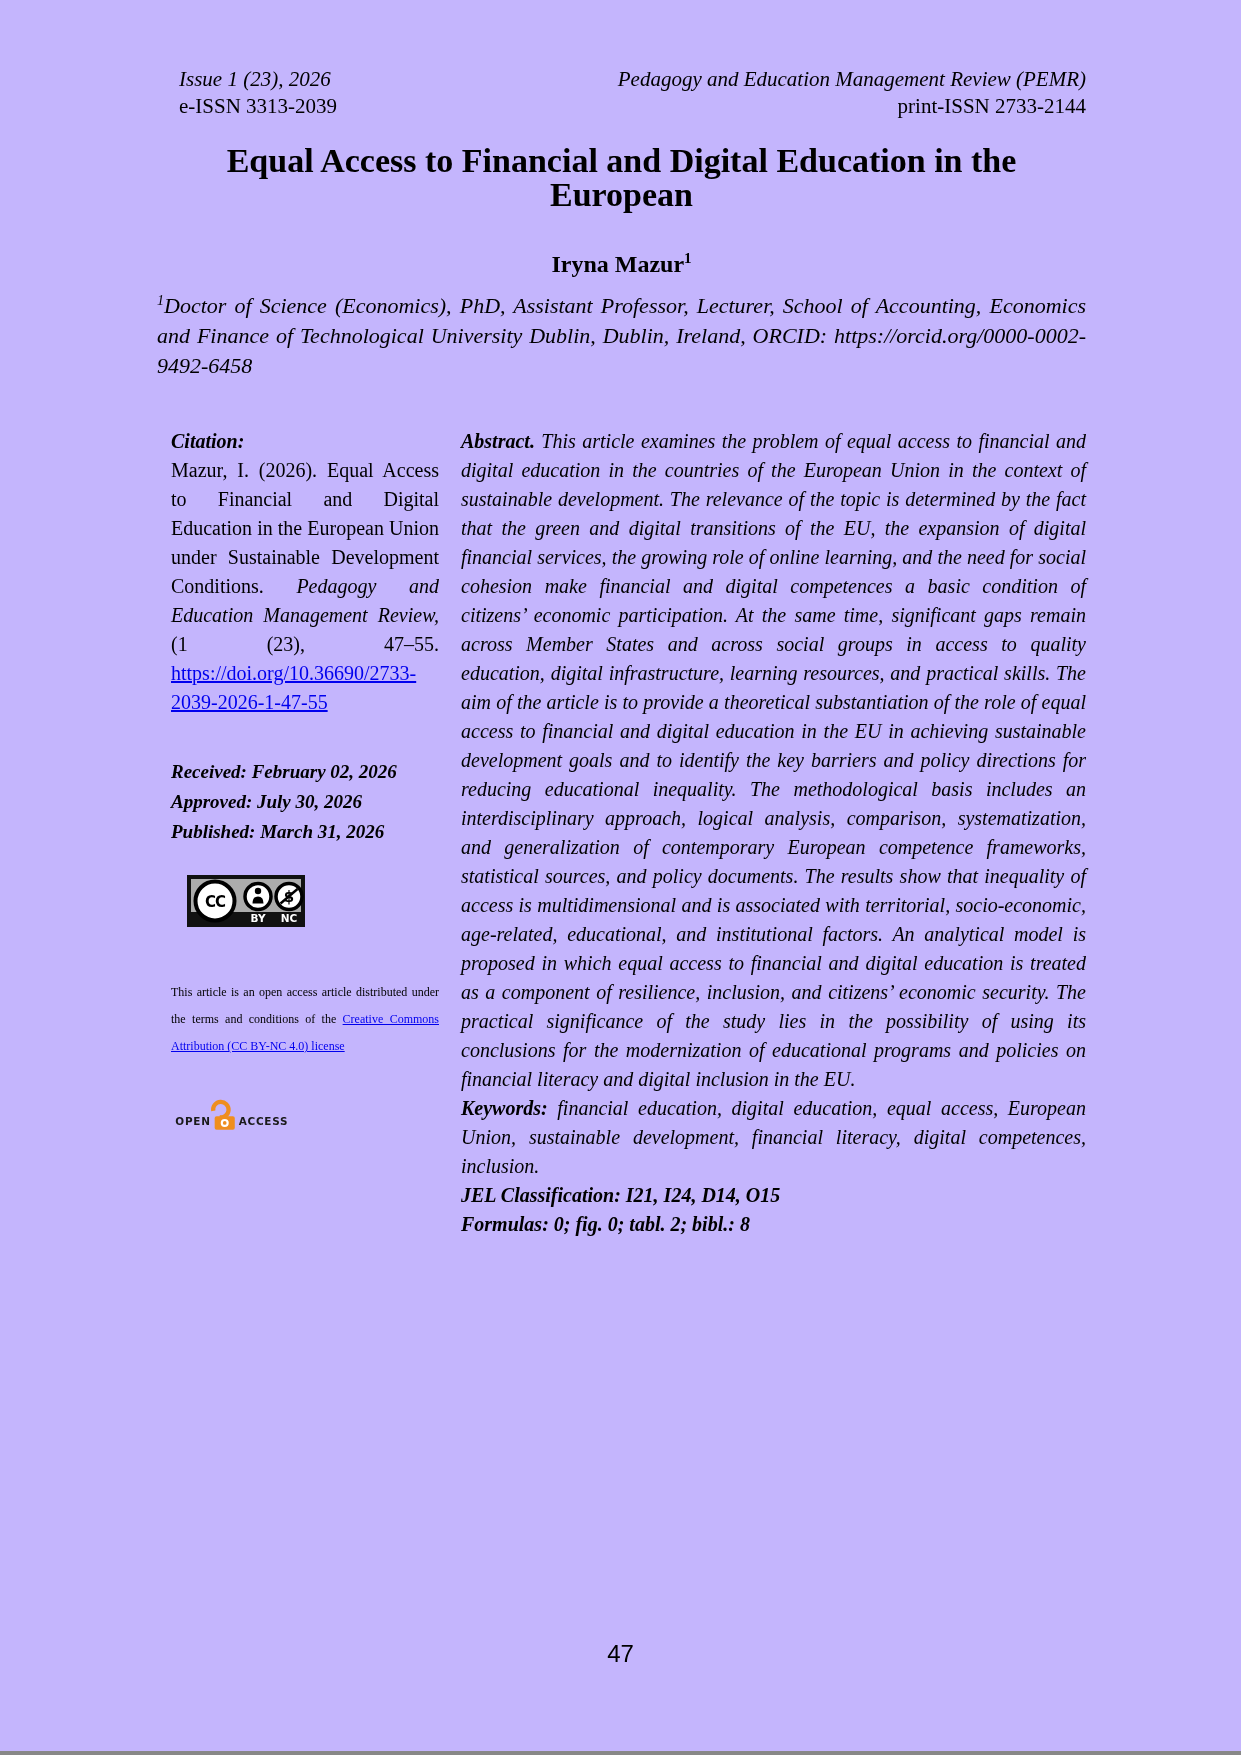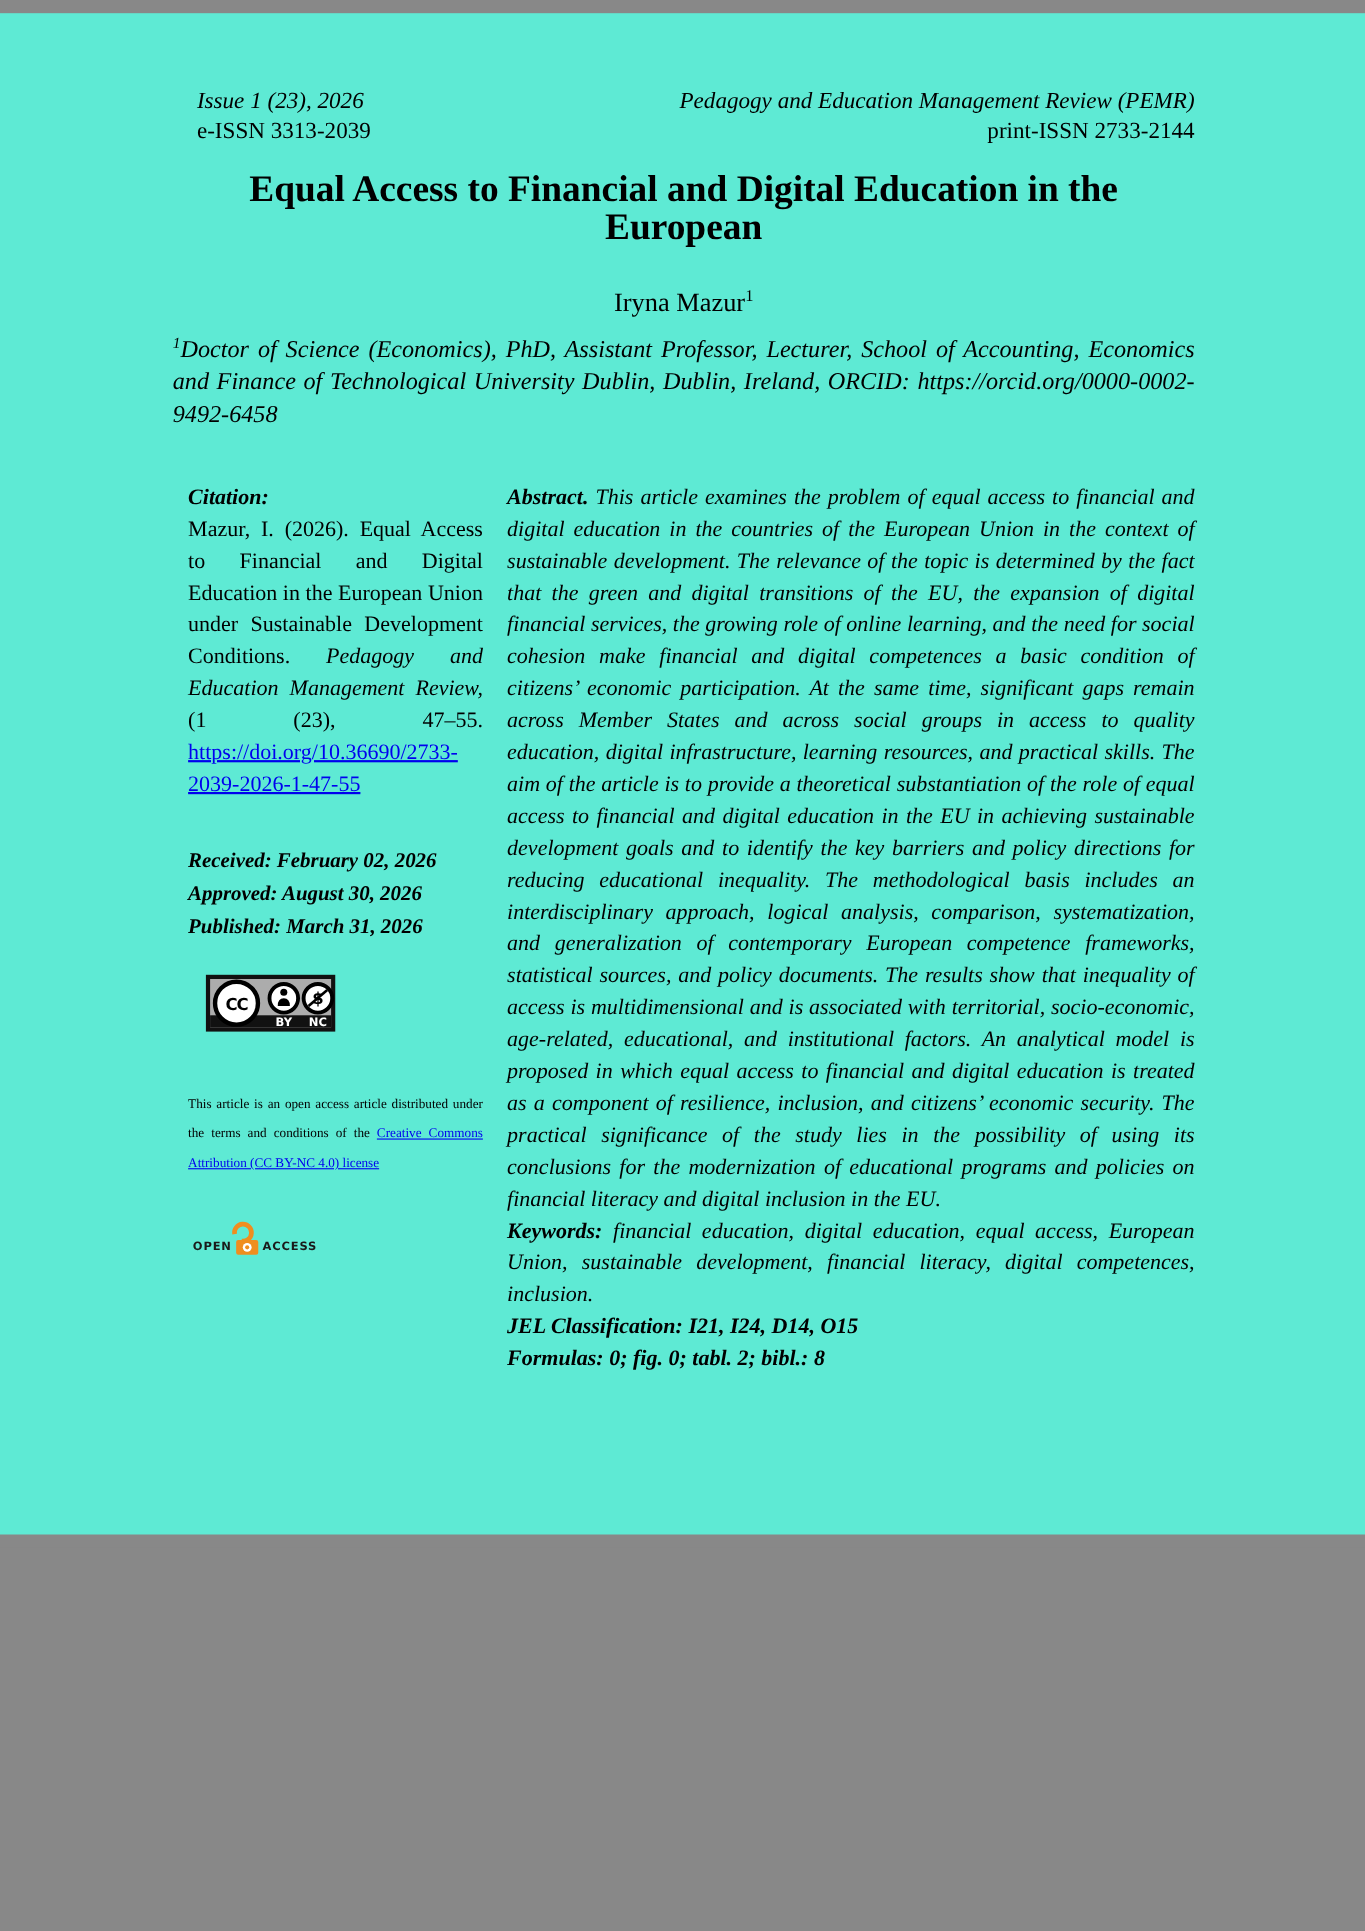"Issue 1 (23), 2026" .page { background: #5eead4 -> #c4b5fd; height: 1383px -> 1751px; margin: 12px auto -> 0 auto }
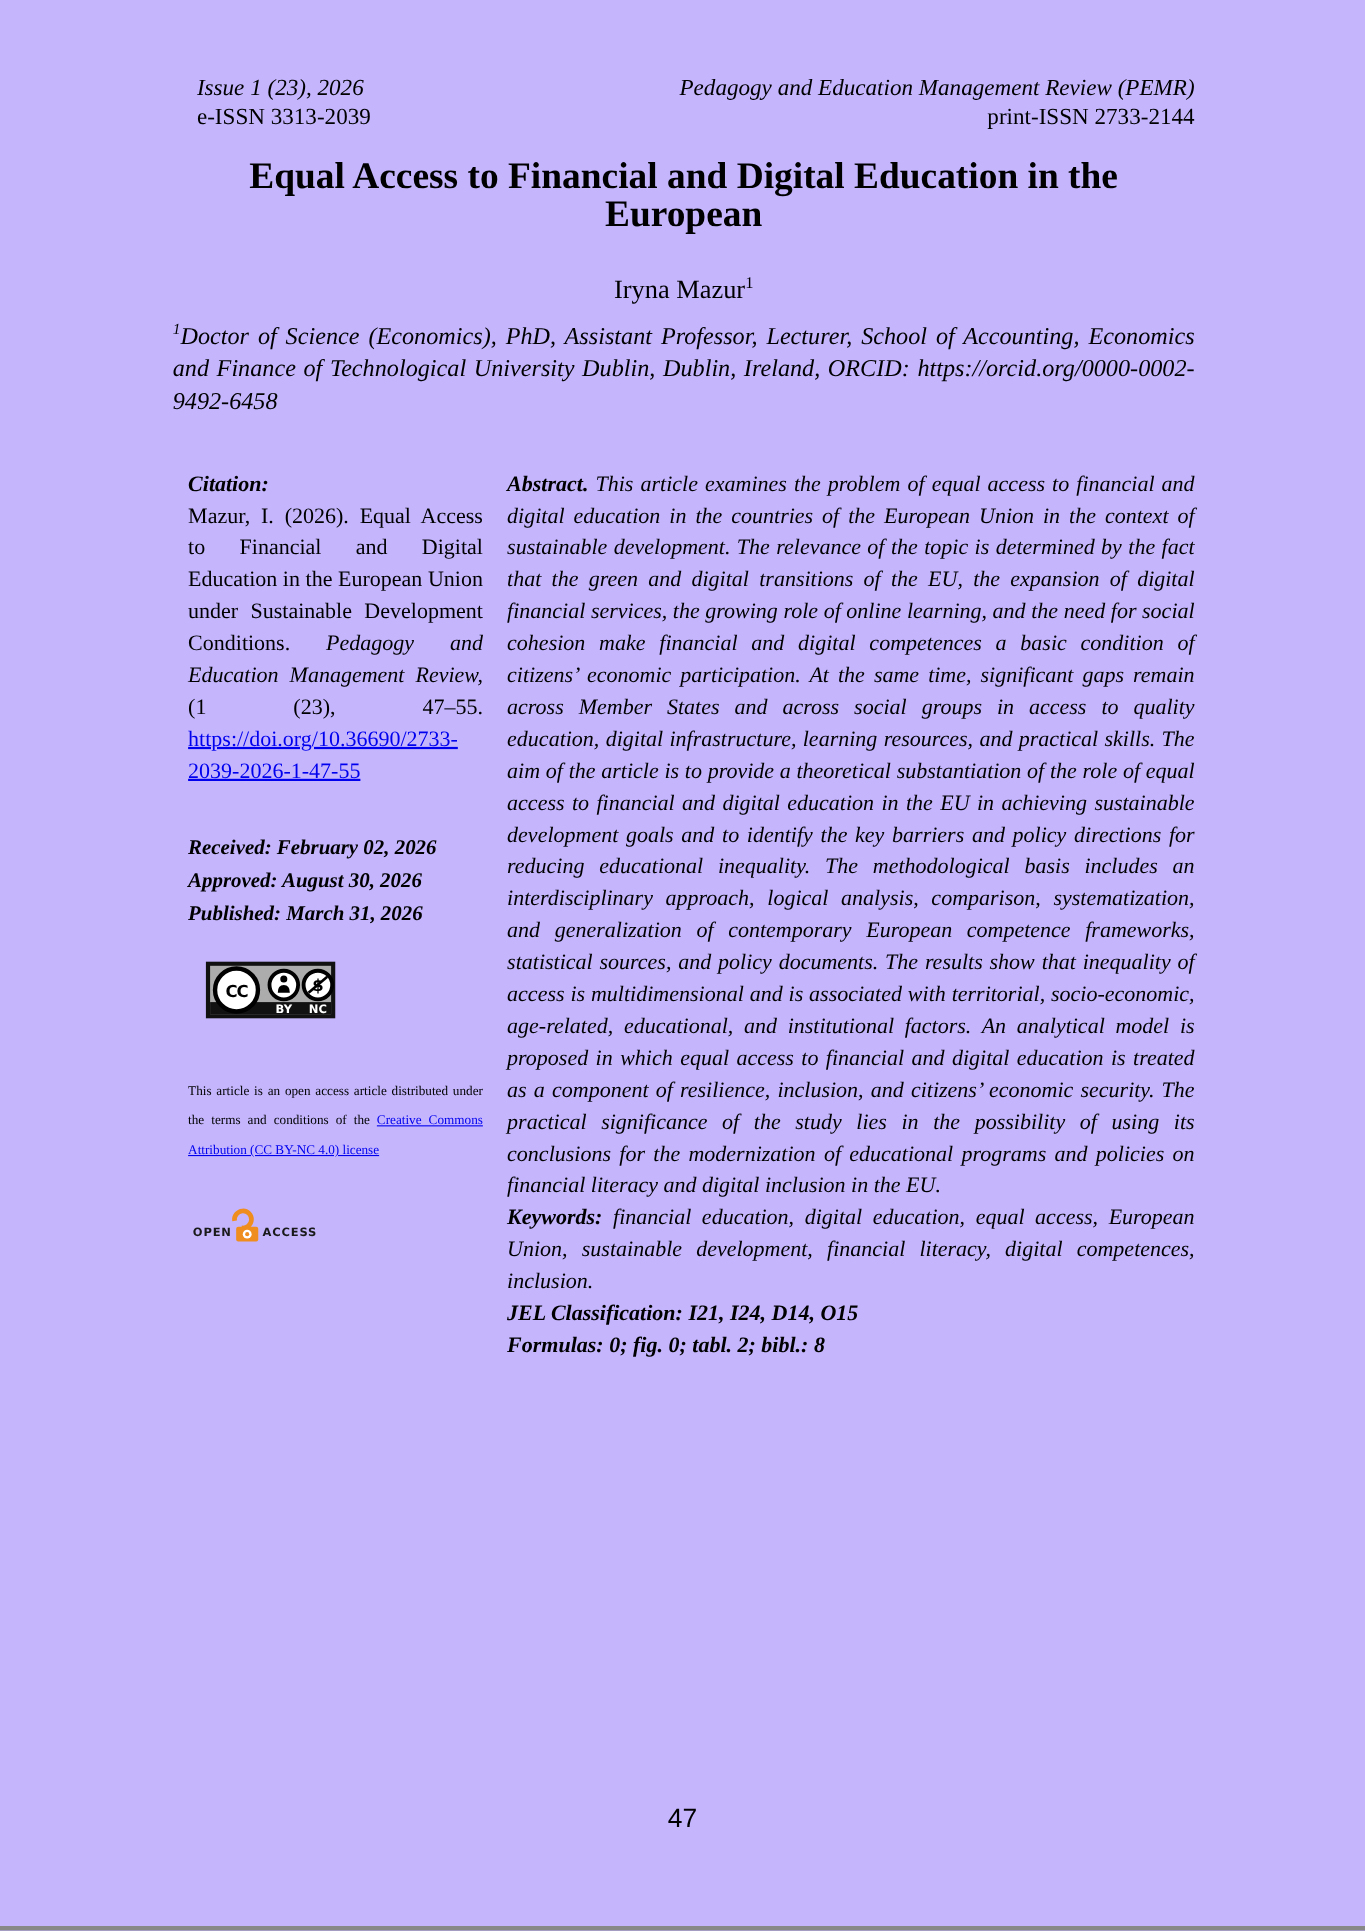"Iryna Mazur1" .author { font-weight: normal -> bold }
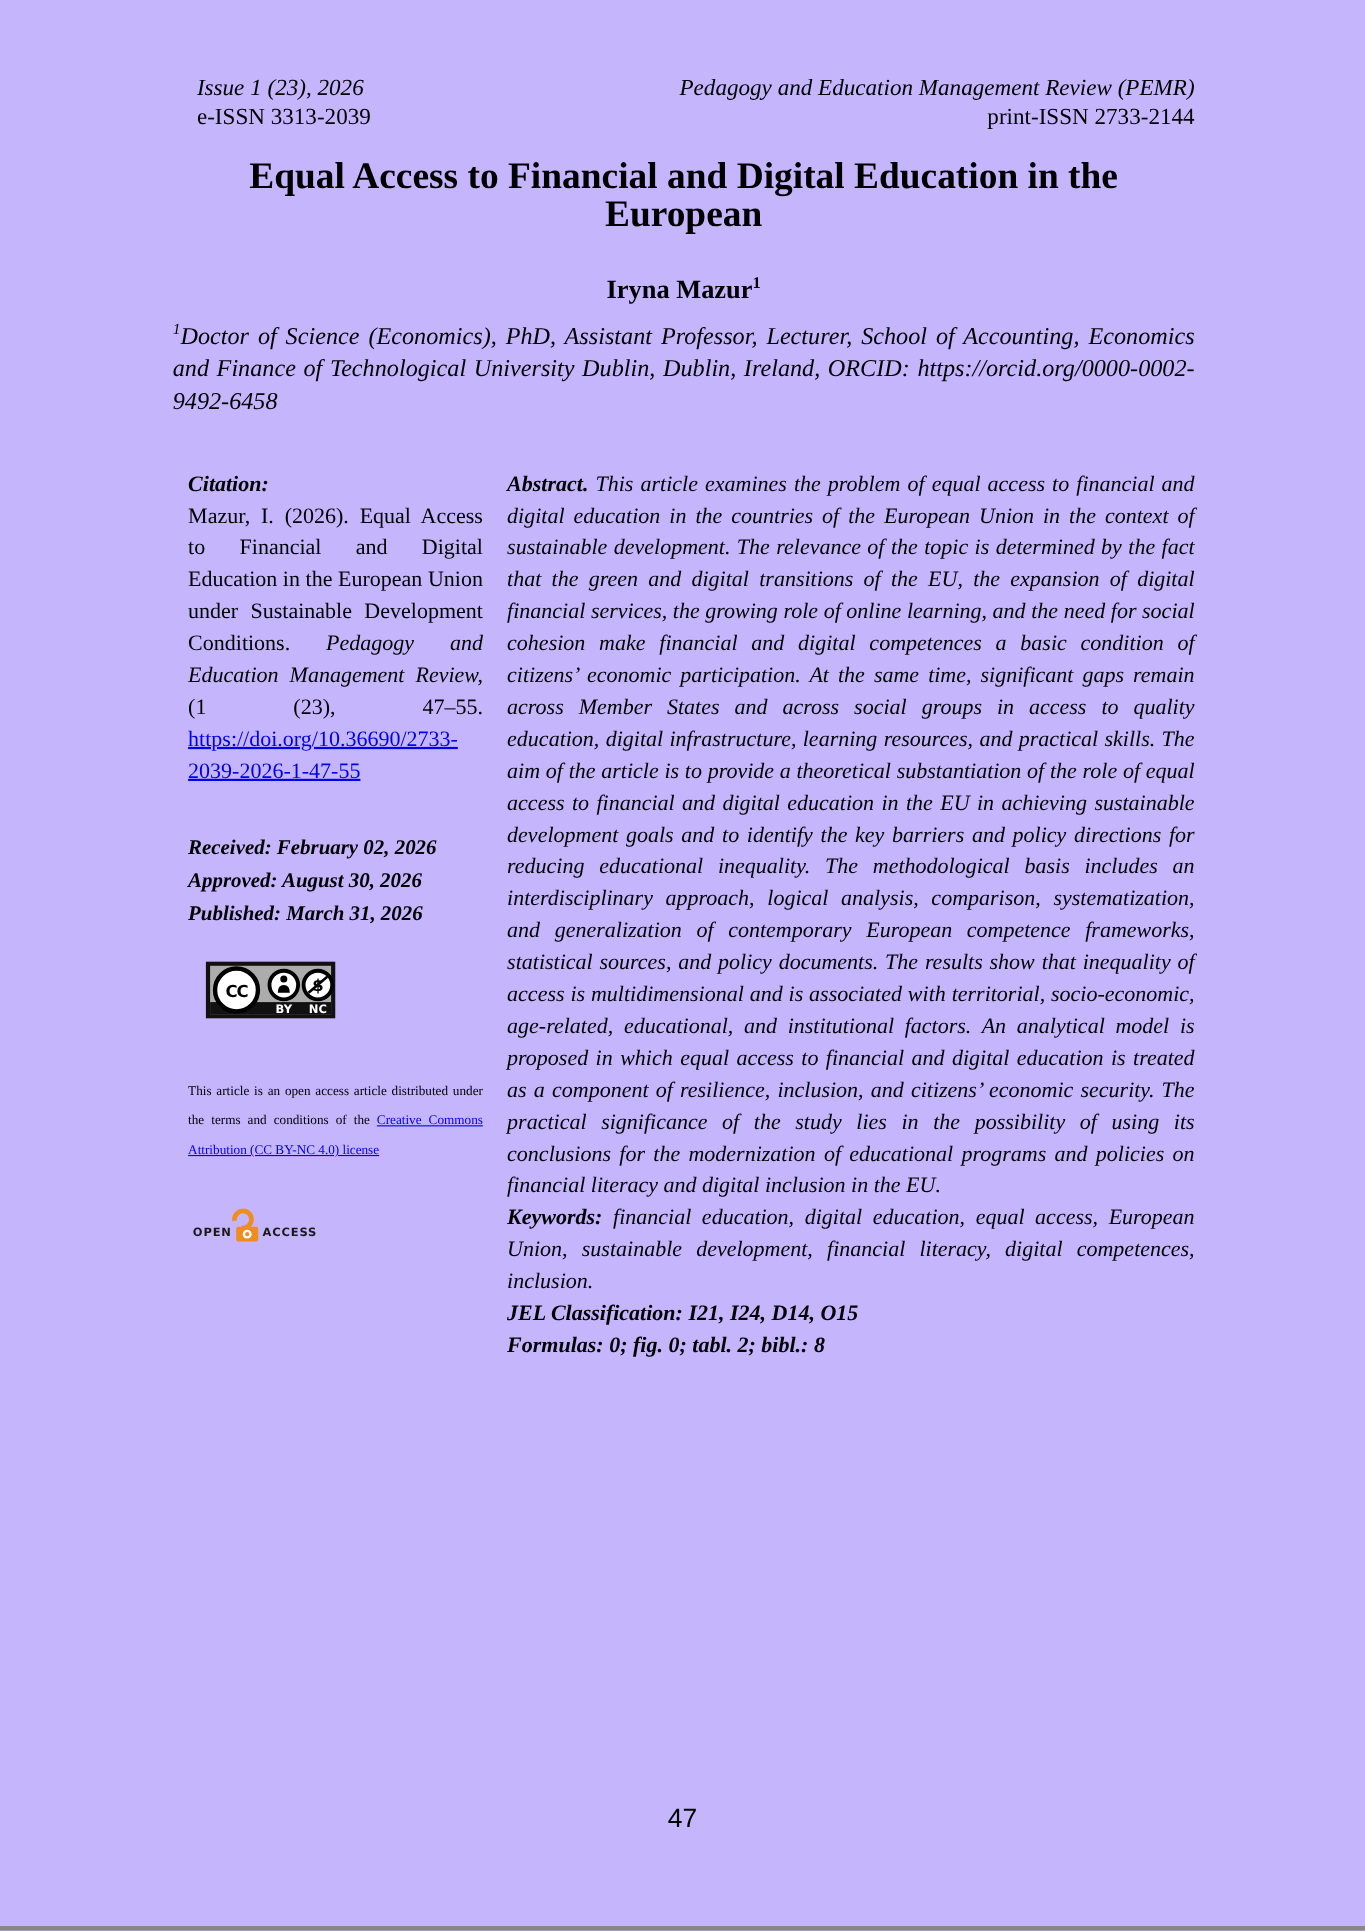"Approved: August 30, 2026" div { text: August -> July }
